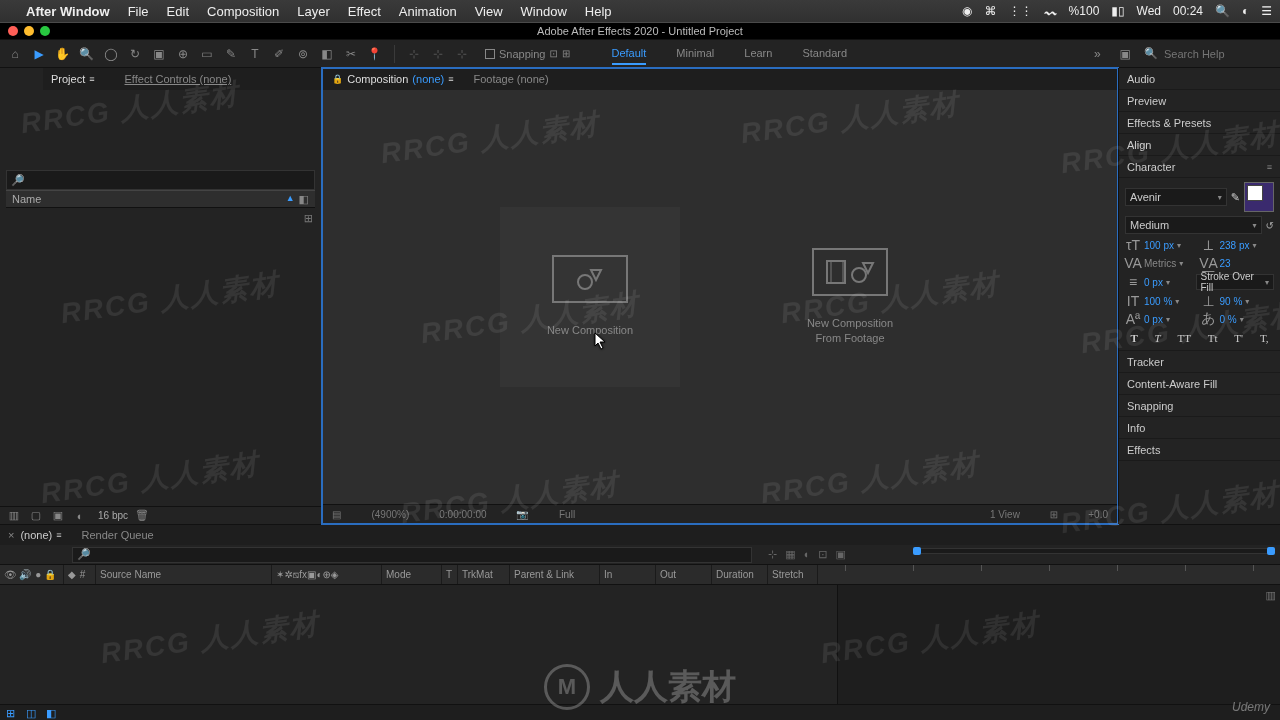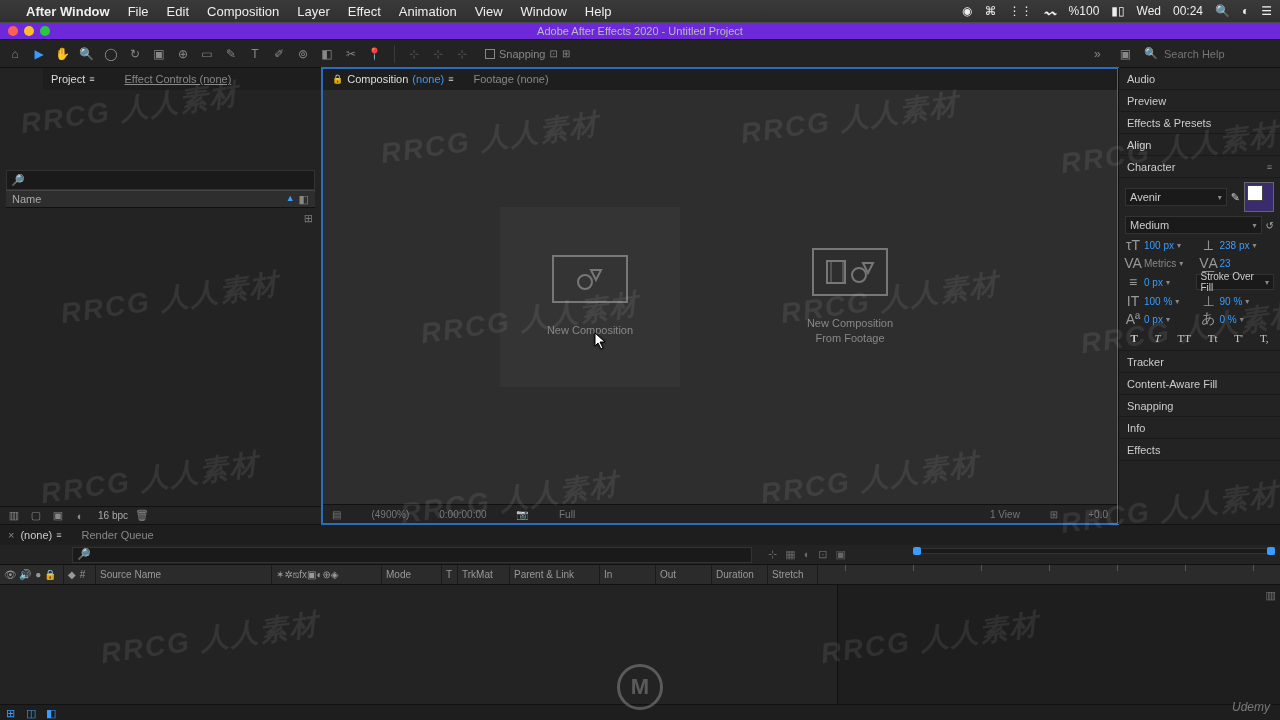"Adobe After Effects 2020 -" .win-titlebar { background: #6d28d9 -> #000000 }
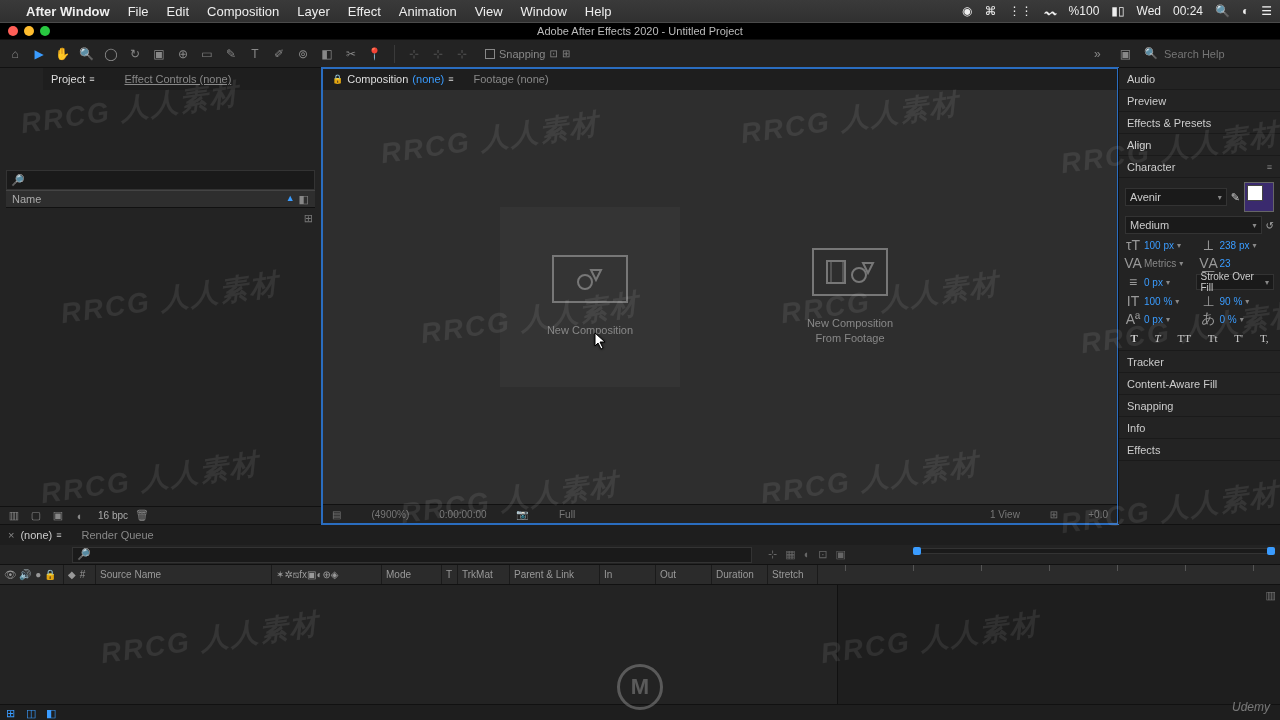"Default" div.workspaces { html: none -> <div> <span>Default</span> <span>Minimal</span> <span>Learn</span> <span>Standard</span> </div> }
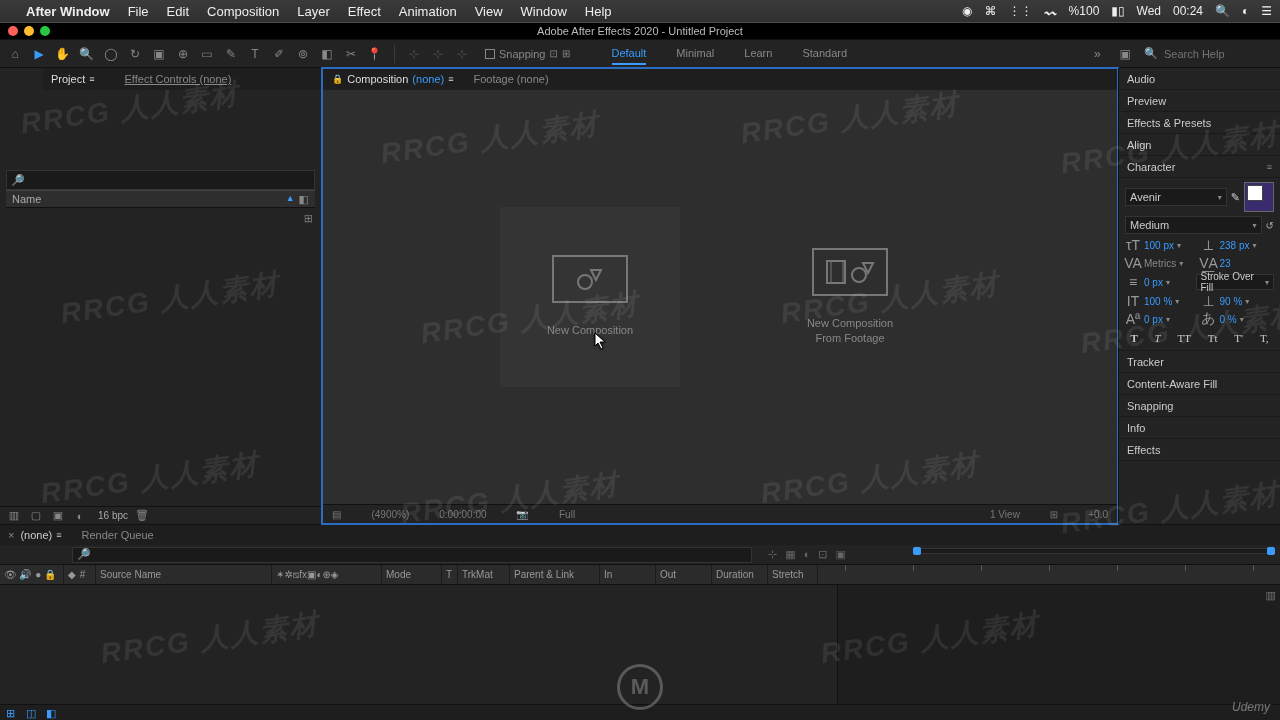"人人素材" span { html: none -> <span>人人素材</span> }
